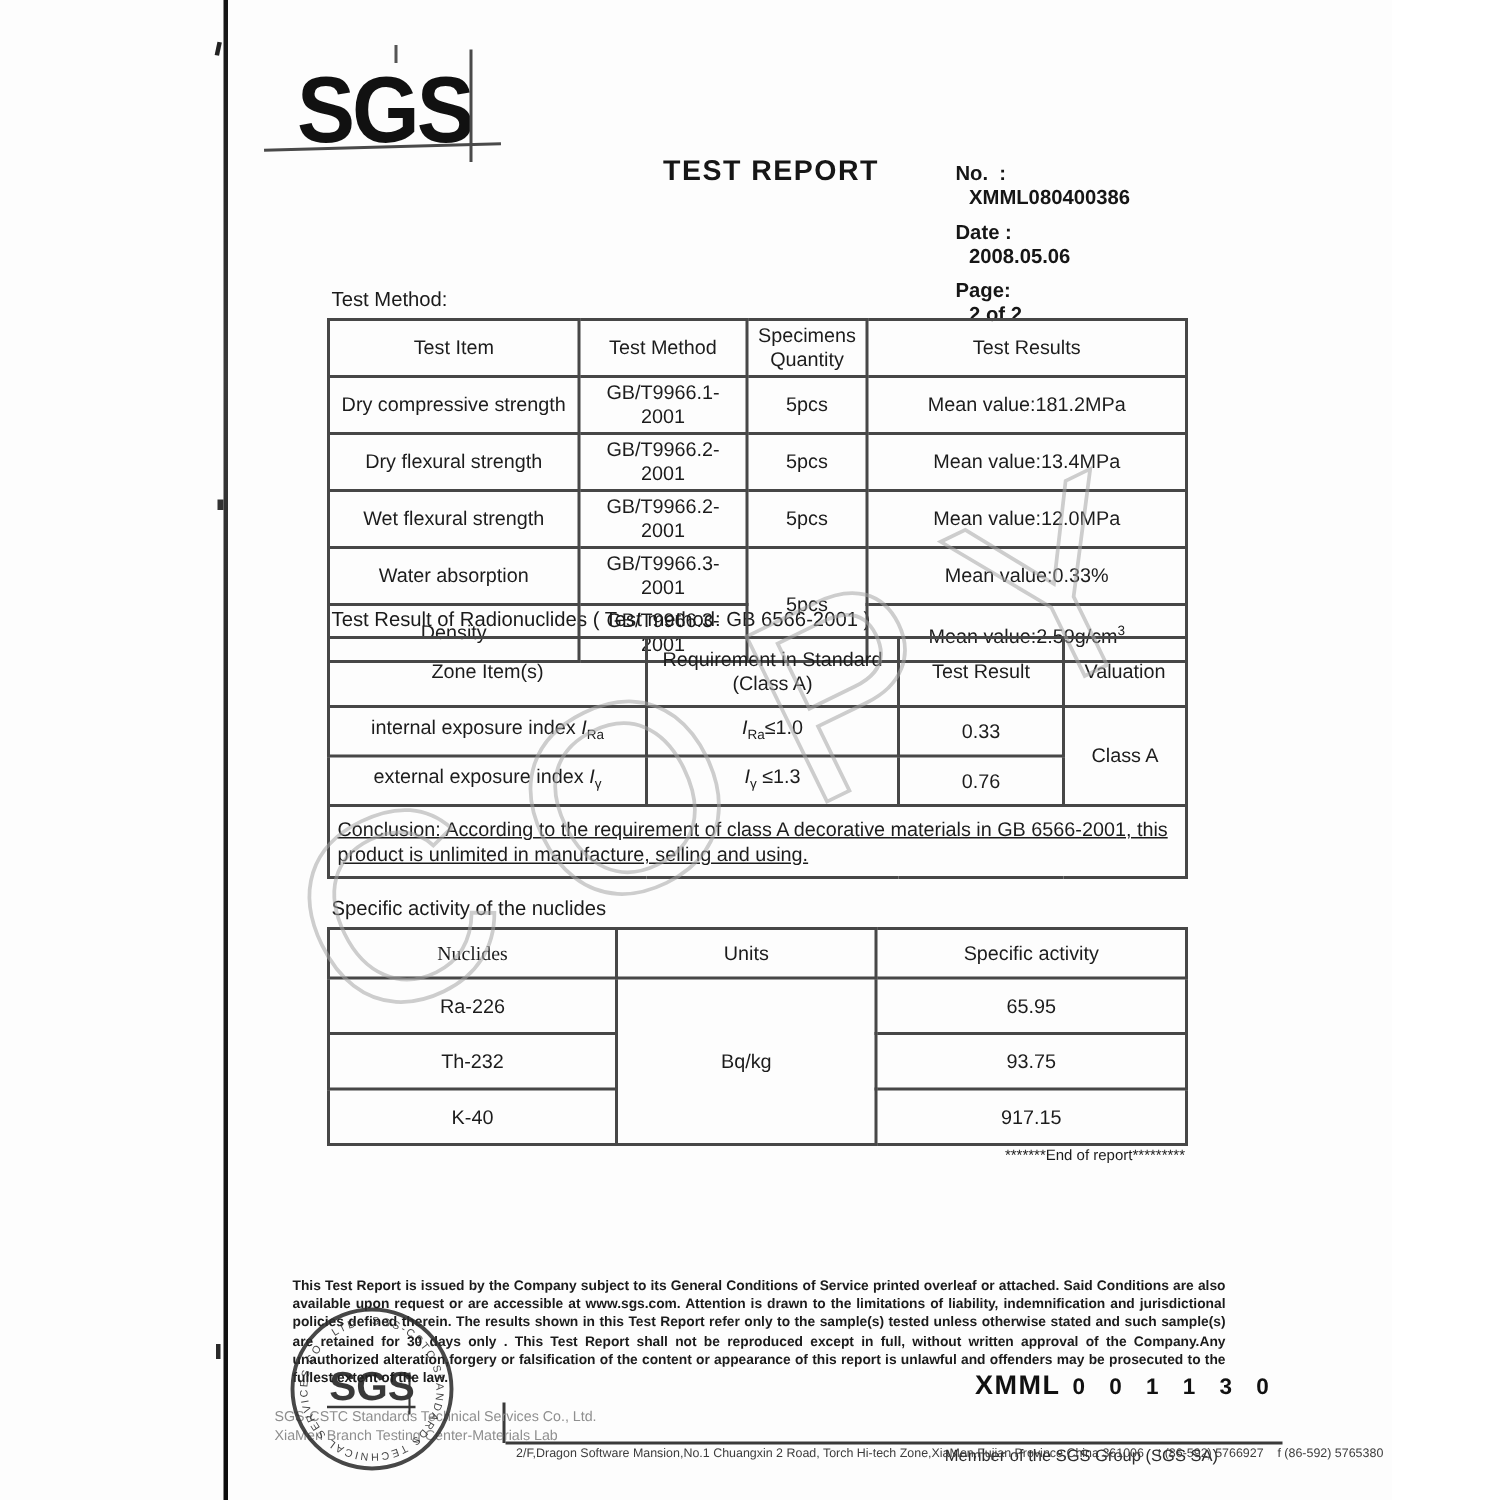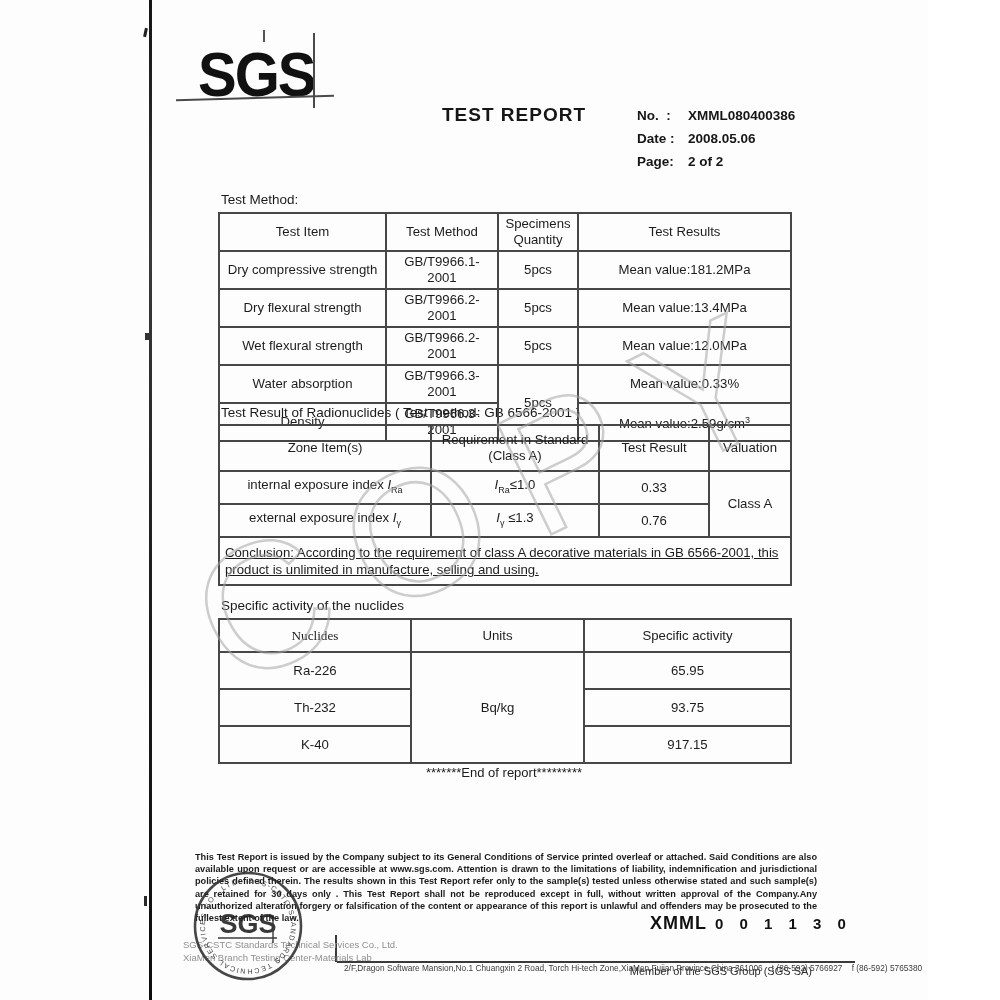"No. :" .info-row { flex-direction: none -> column }
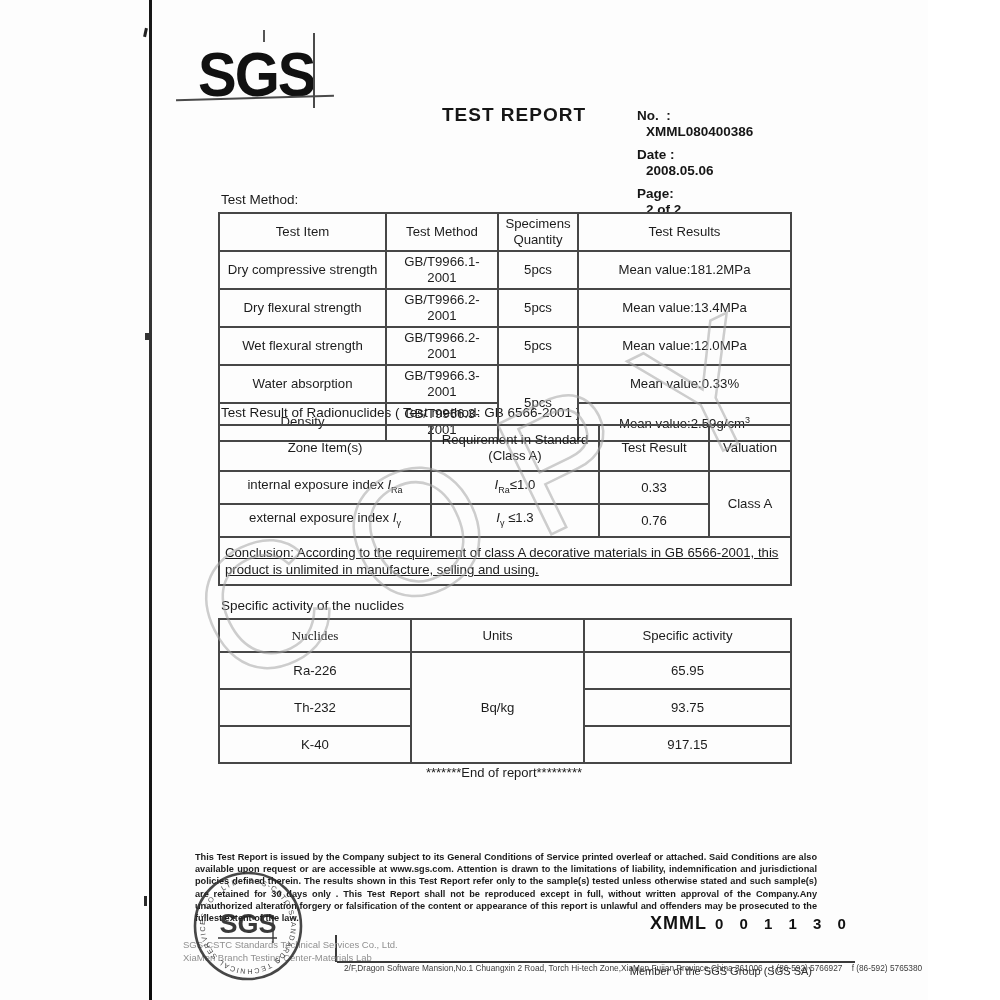"*******End of report*********" .end-line { font-size: 13px -> 10px; text-align: center -> right }
